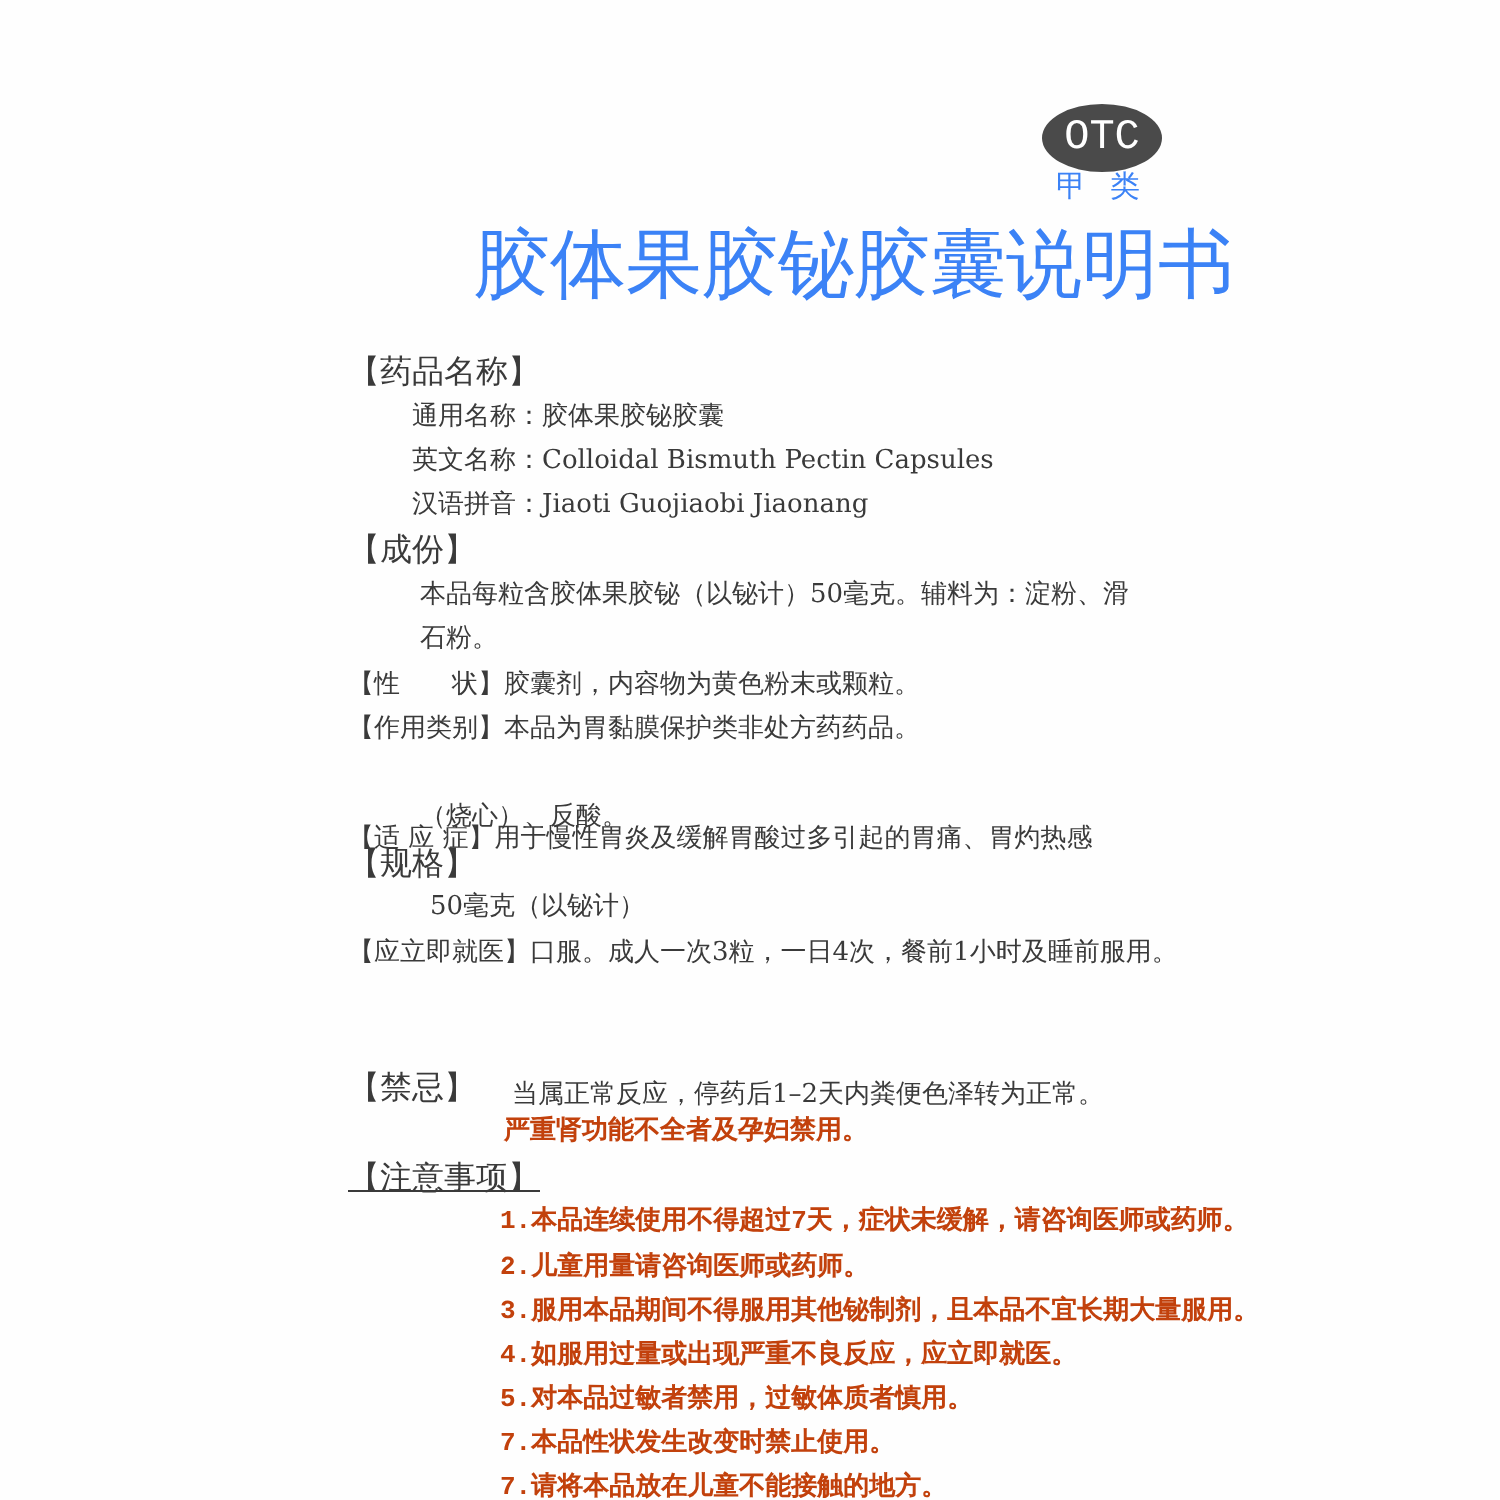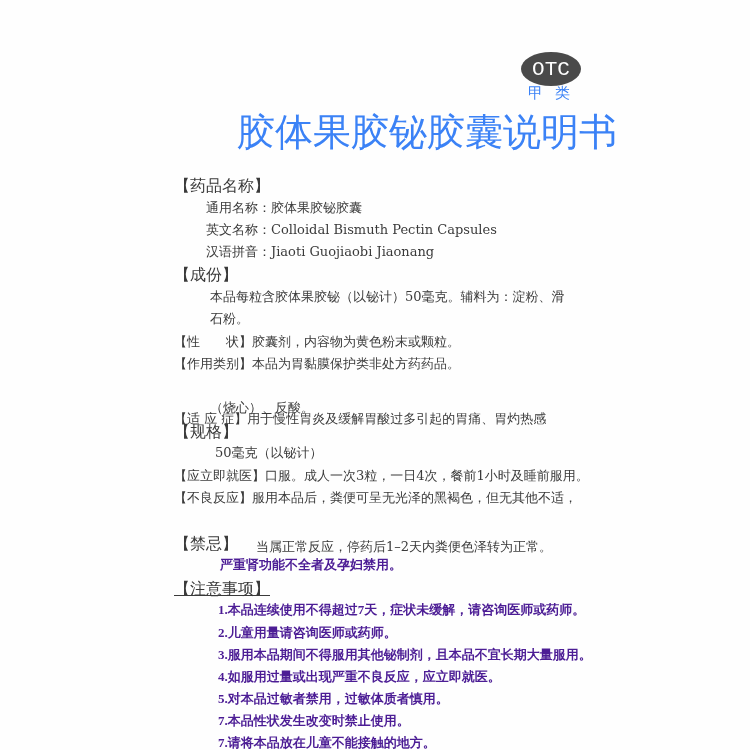"【不良反应】服用本品后，粪便可呈无光泽的黑褐色，但无其他不适，" div.line { html: <div>【不良反应】服用本品后，粪便可呈无光泽的黑褐色，但无其他不适，</div> -> none }
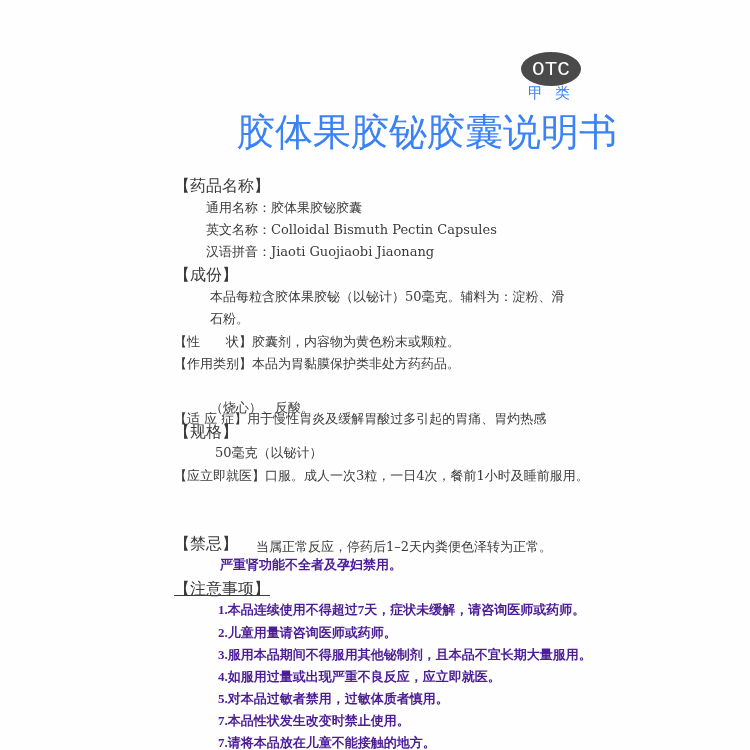"严重肾功能不全者及孕妇禁用。" .line.bold { color: #4c1d95 -> #c2410c; font-family: Liberation Serif, serif -> Liberation Mono, monospace; margin-left: none -> 32px }
